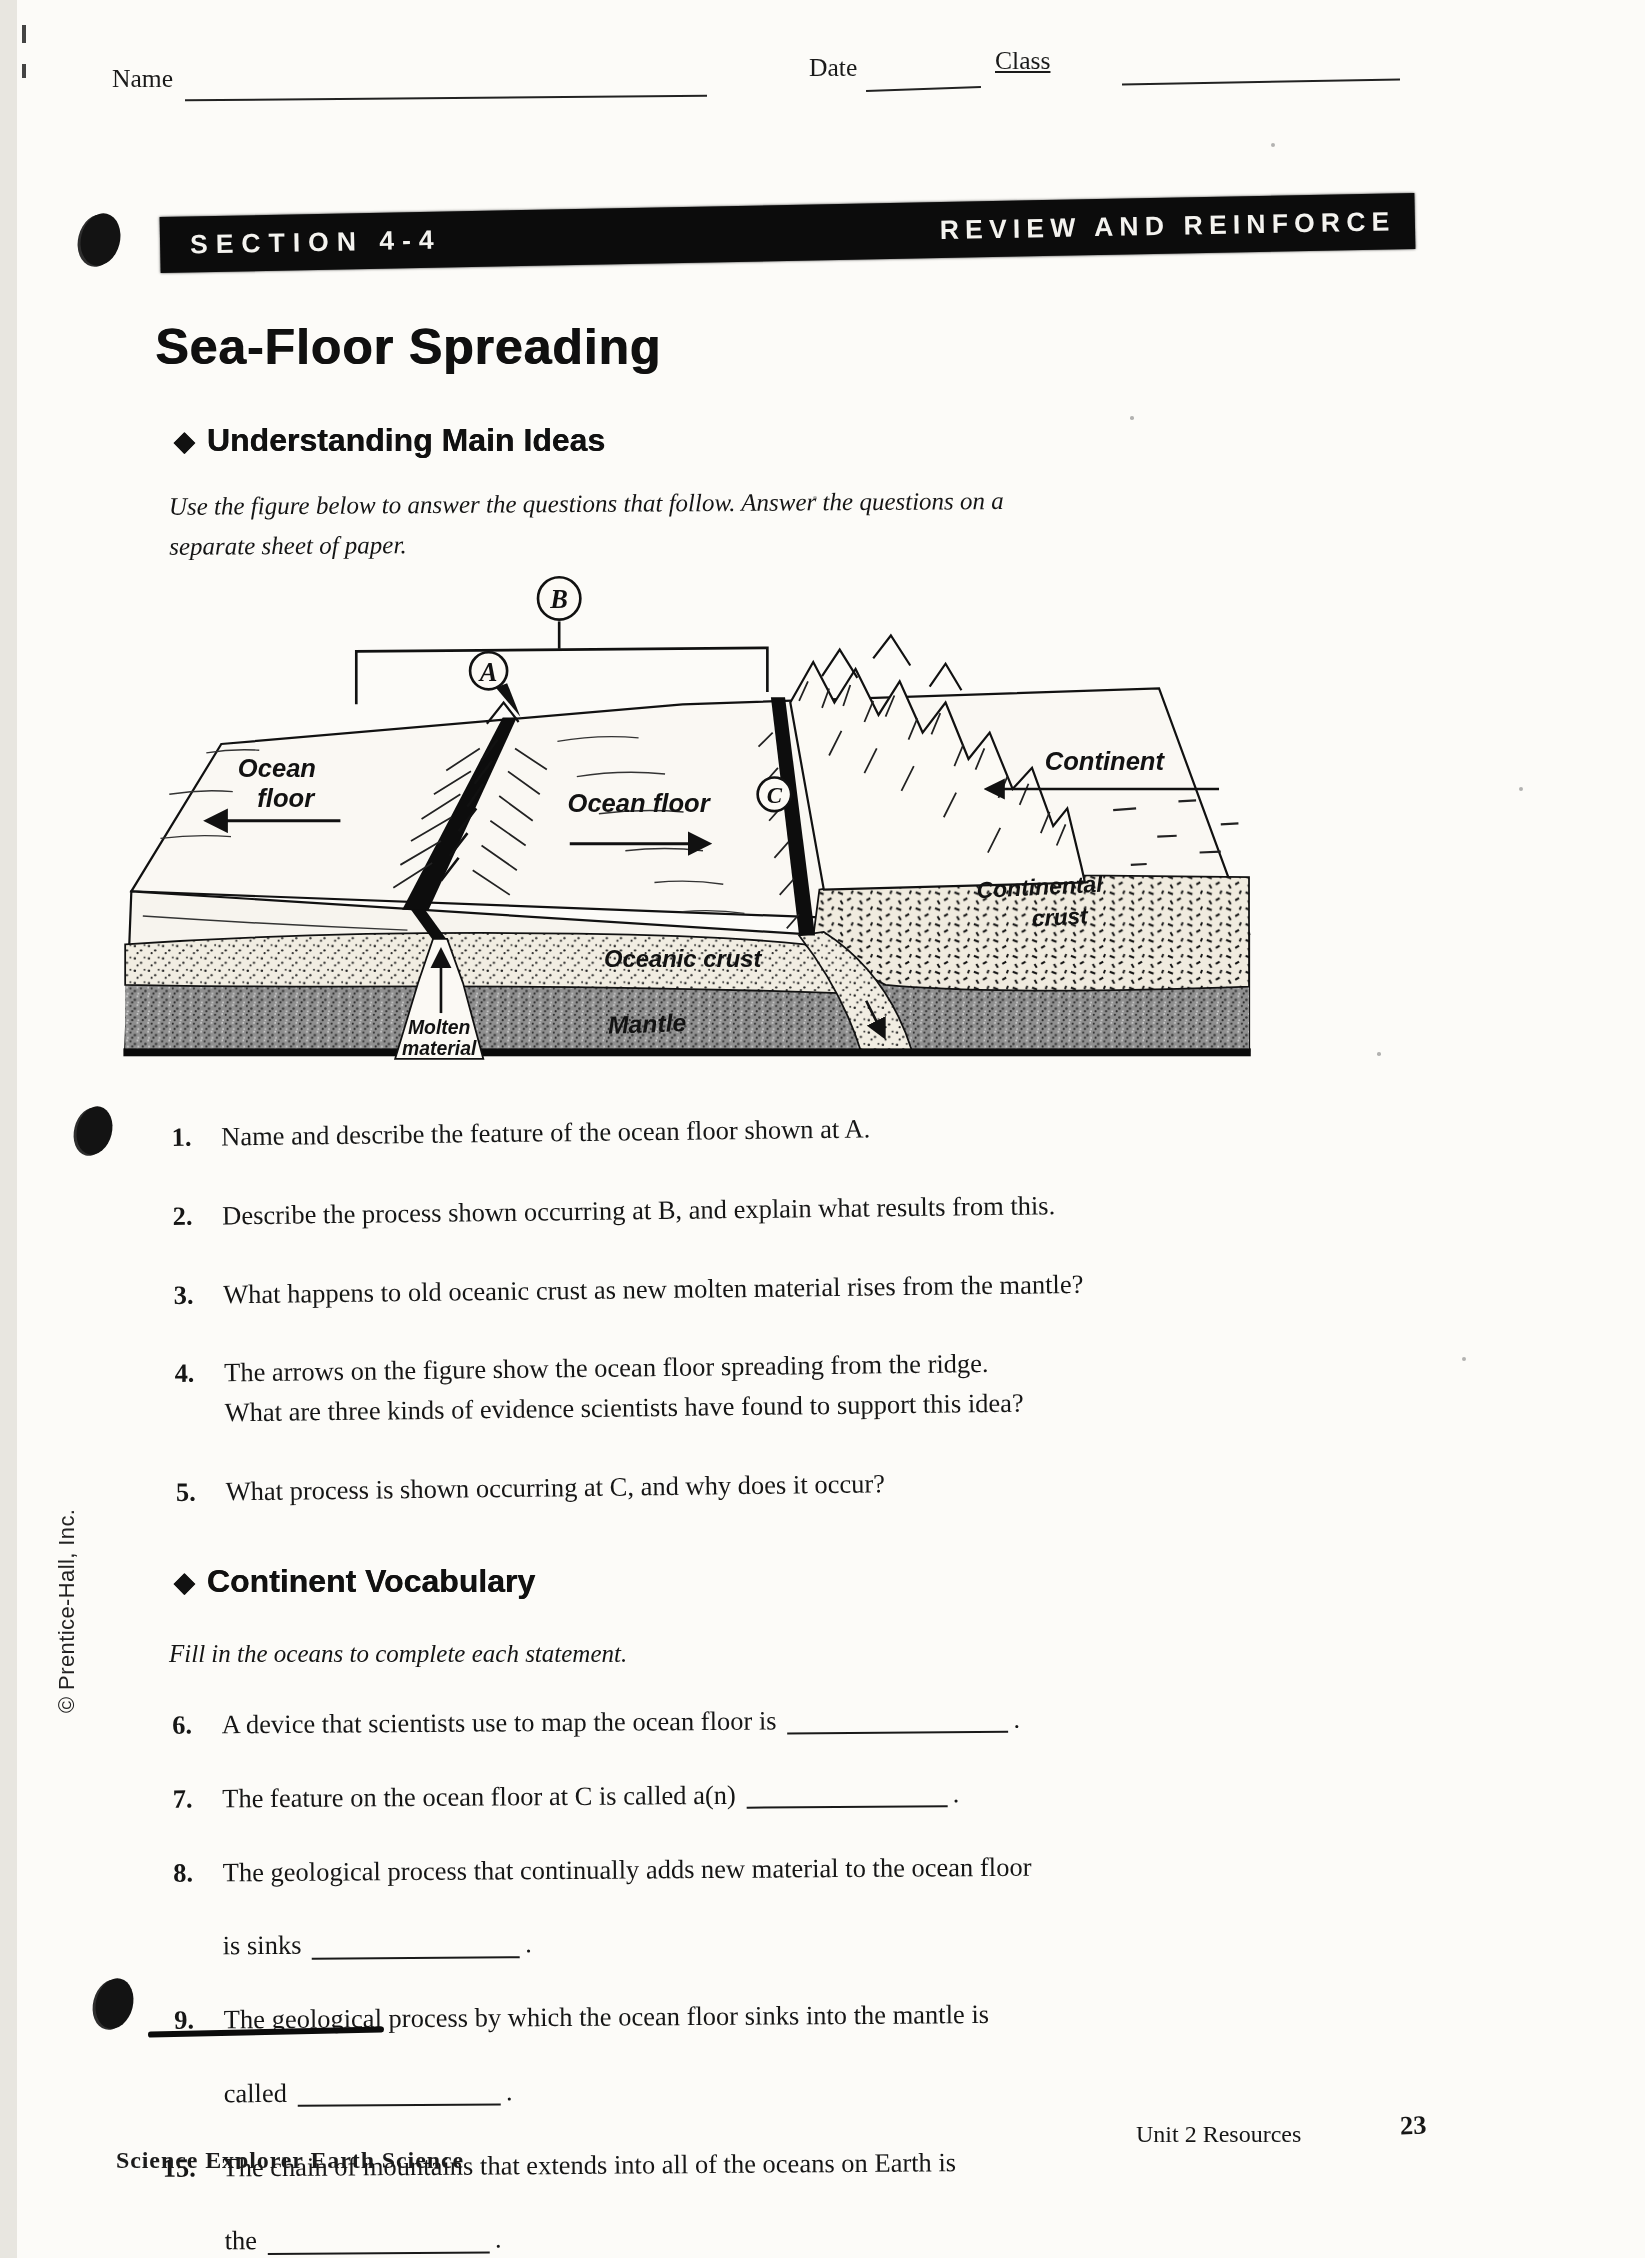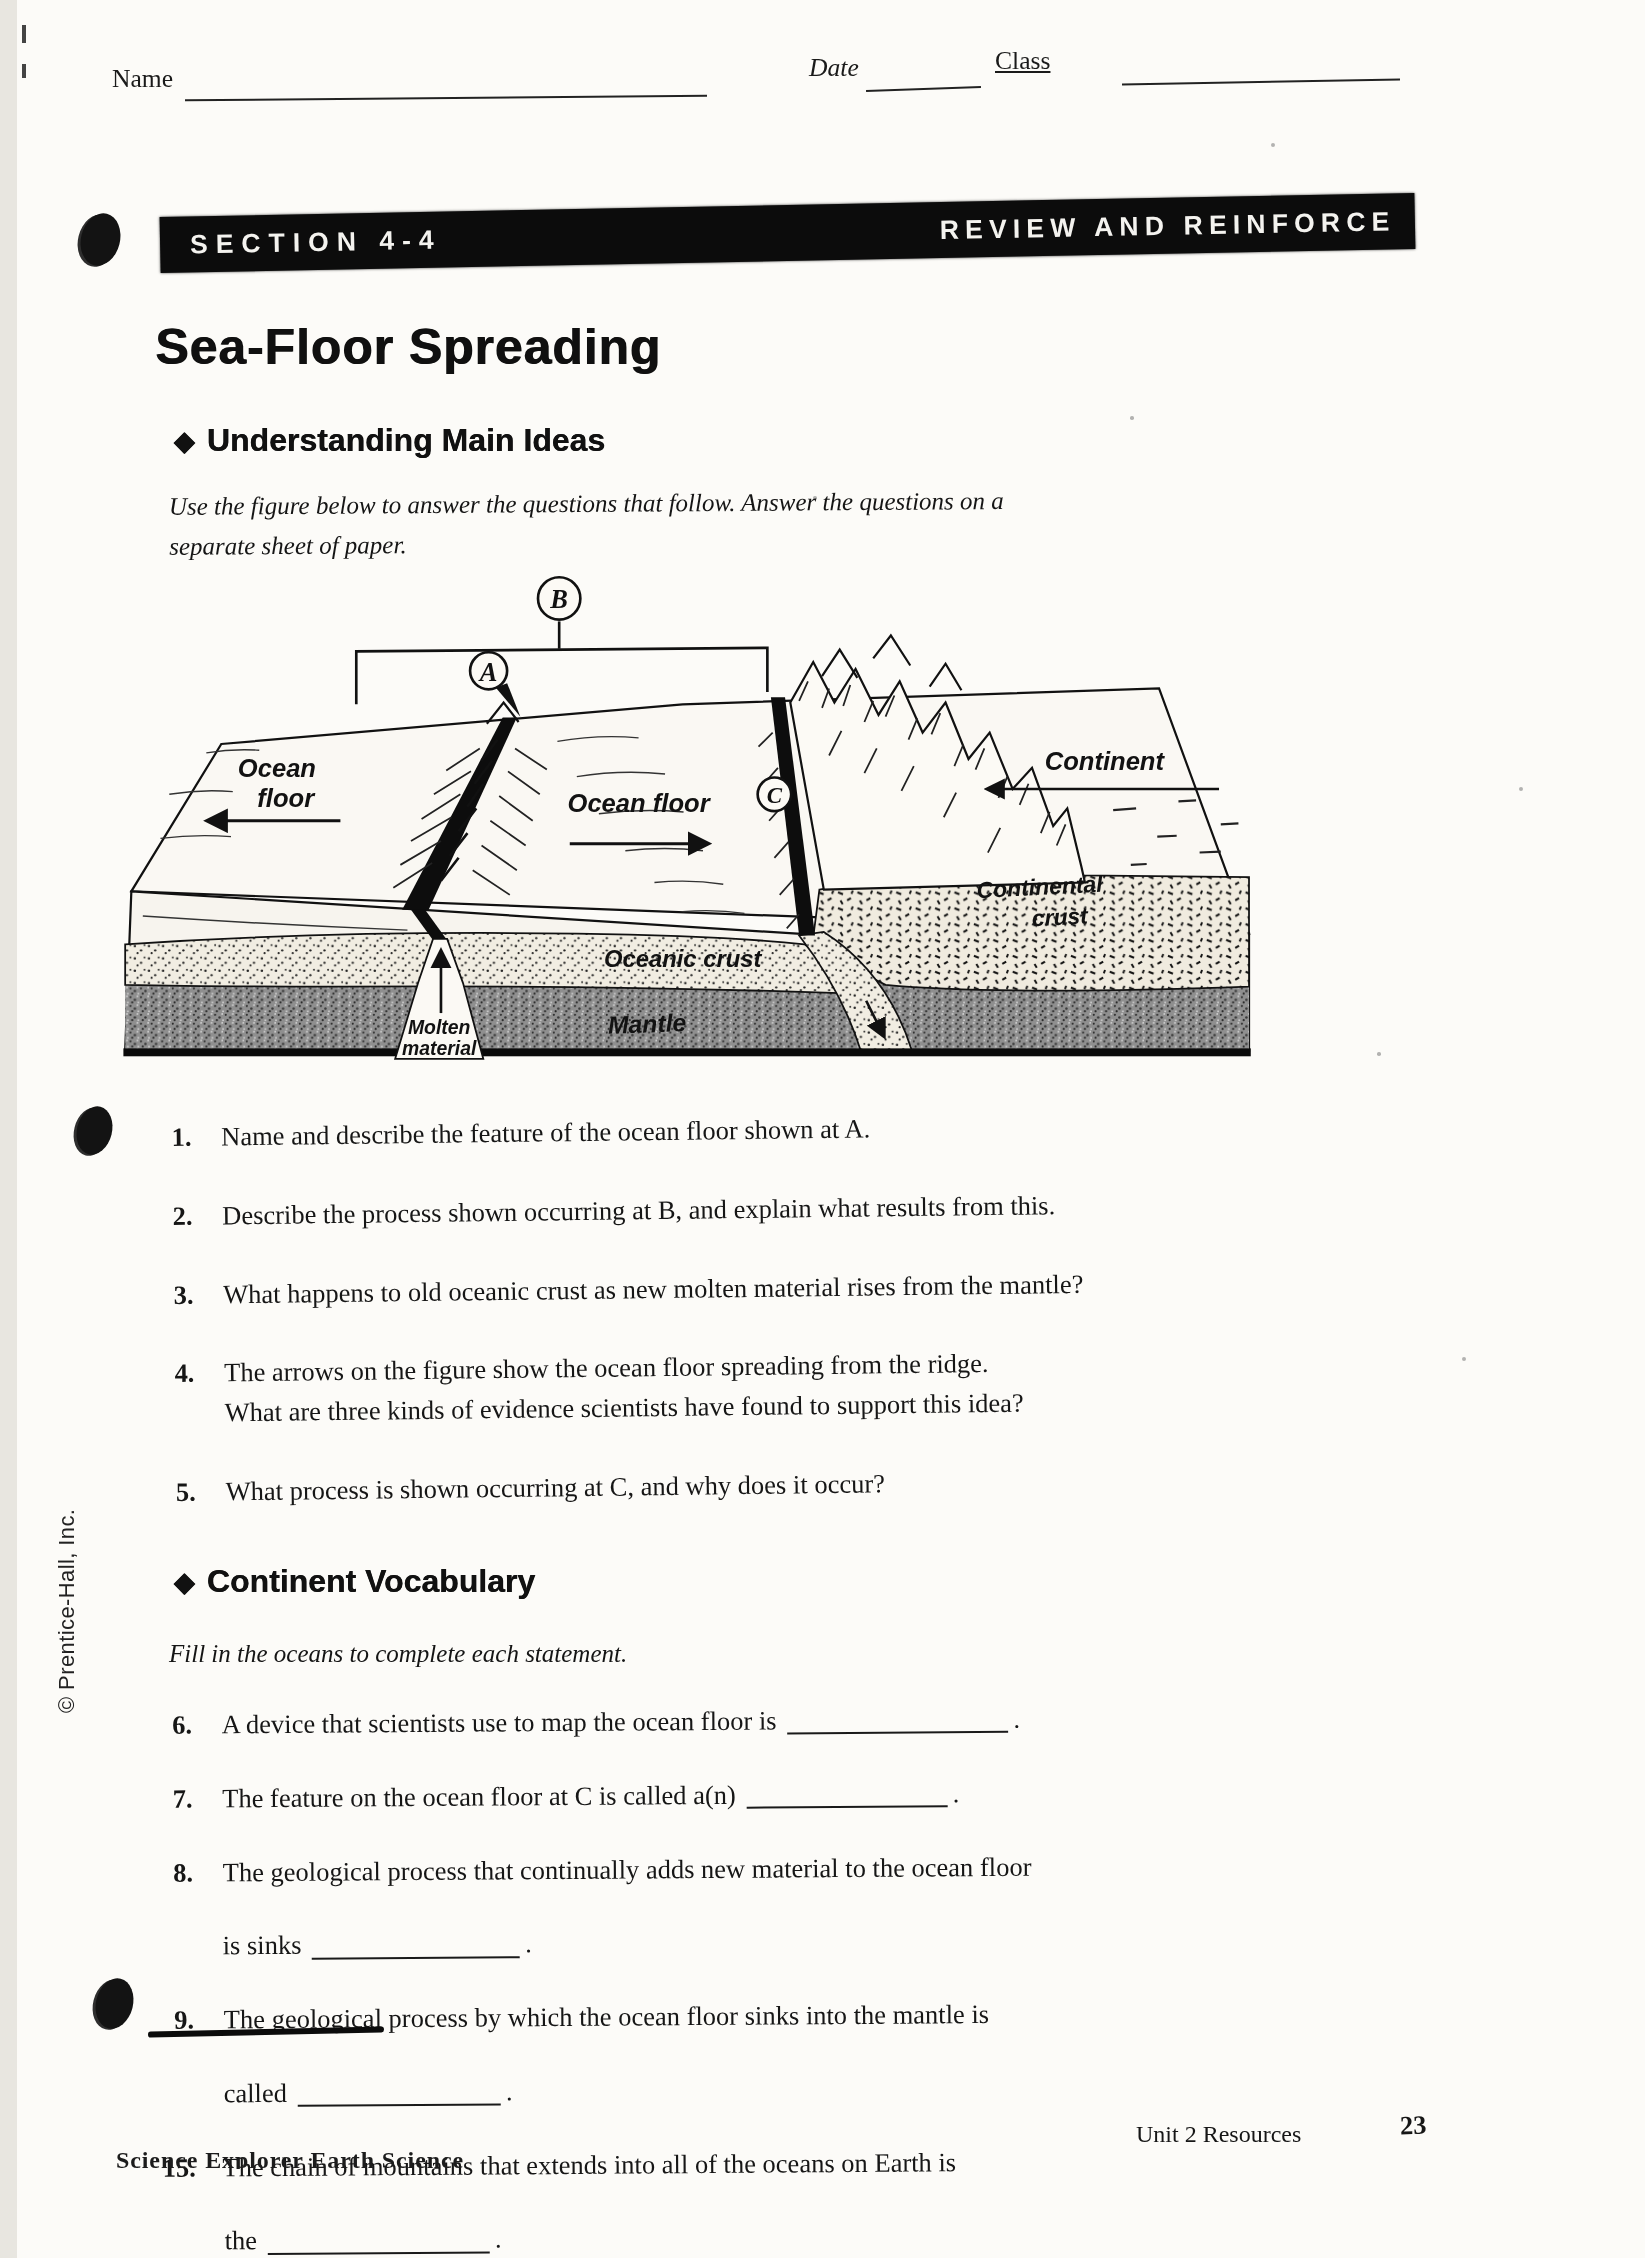"Date" div.abs { font-style: italic -> none }
